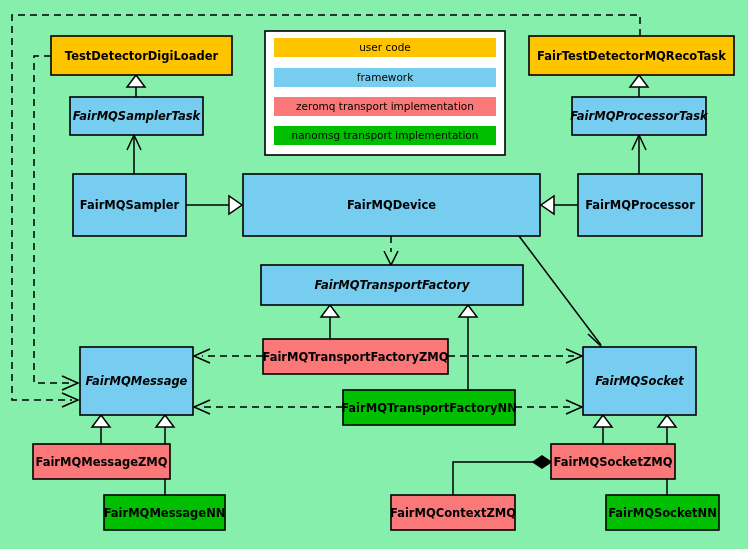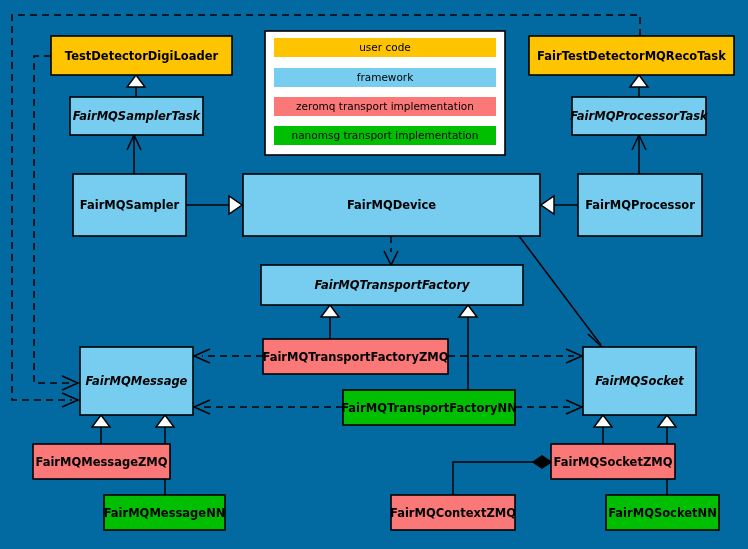"TestDetectorDigiLoader" #diagram-root { background: #0369a1 -> #86efac }
